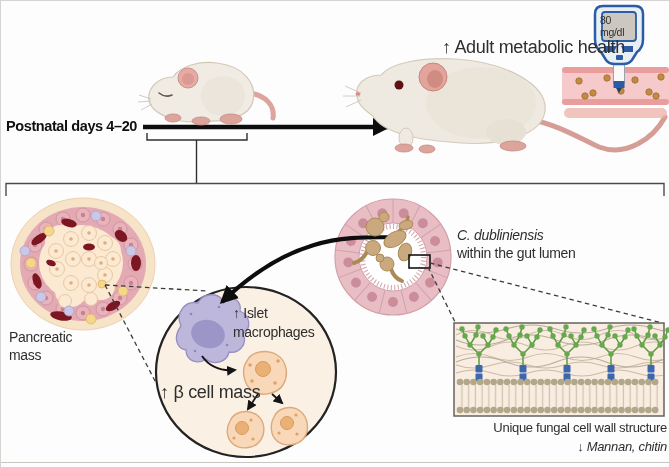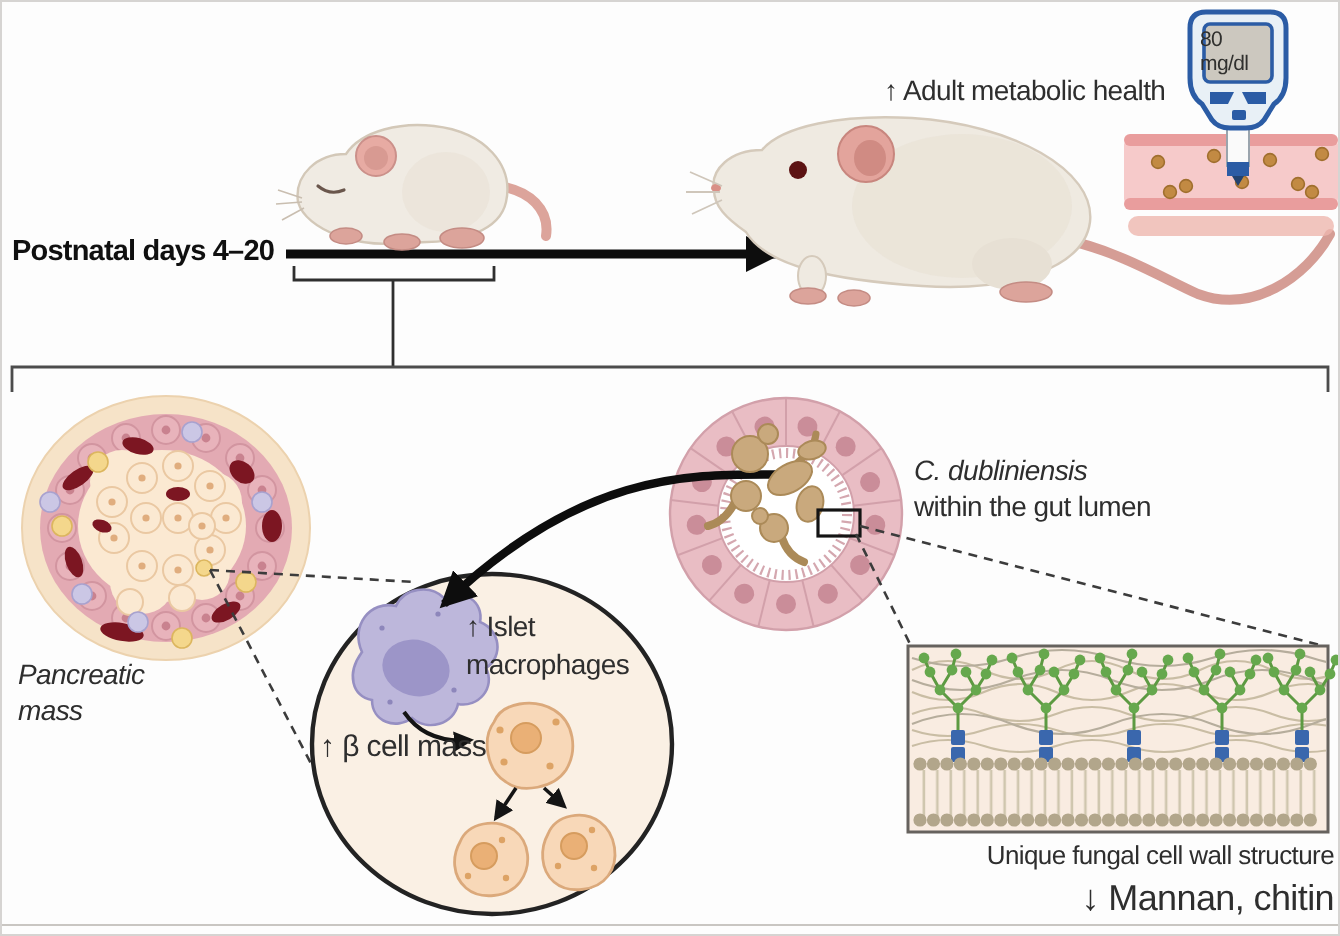"↑ Adult metabolic health" div.lbl { font-size: 14px -> 18px }
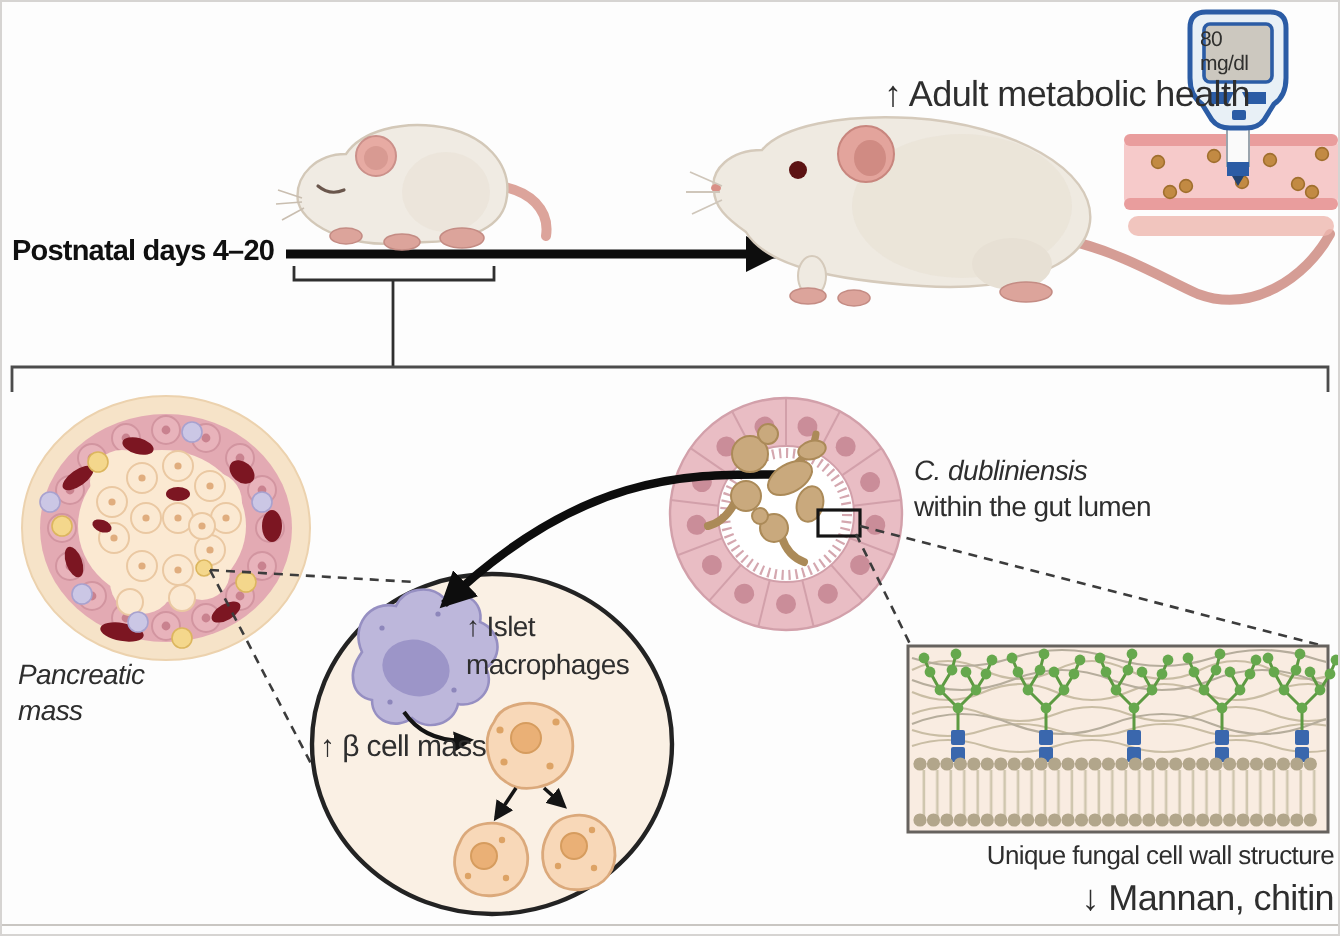"Pancreatic" .lbl-md { font-style: italic -> none }
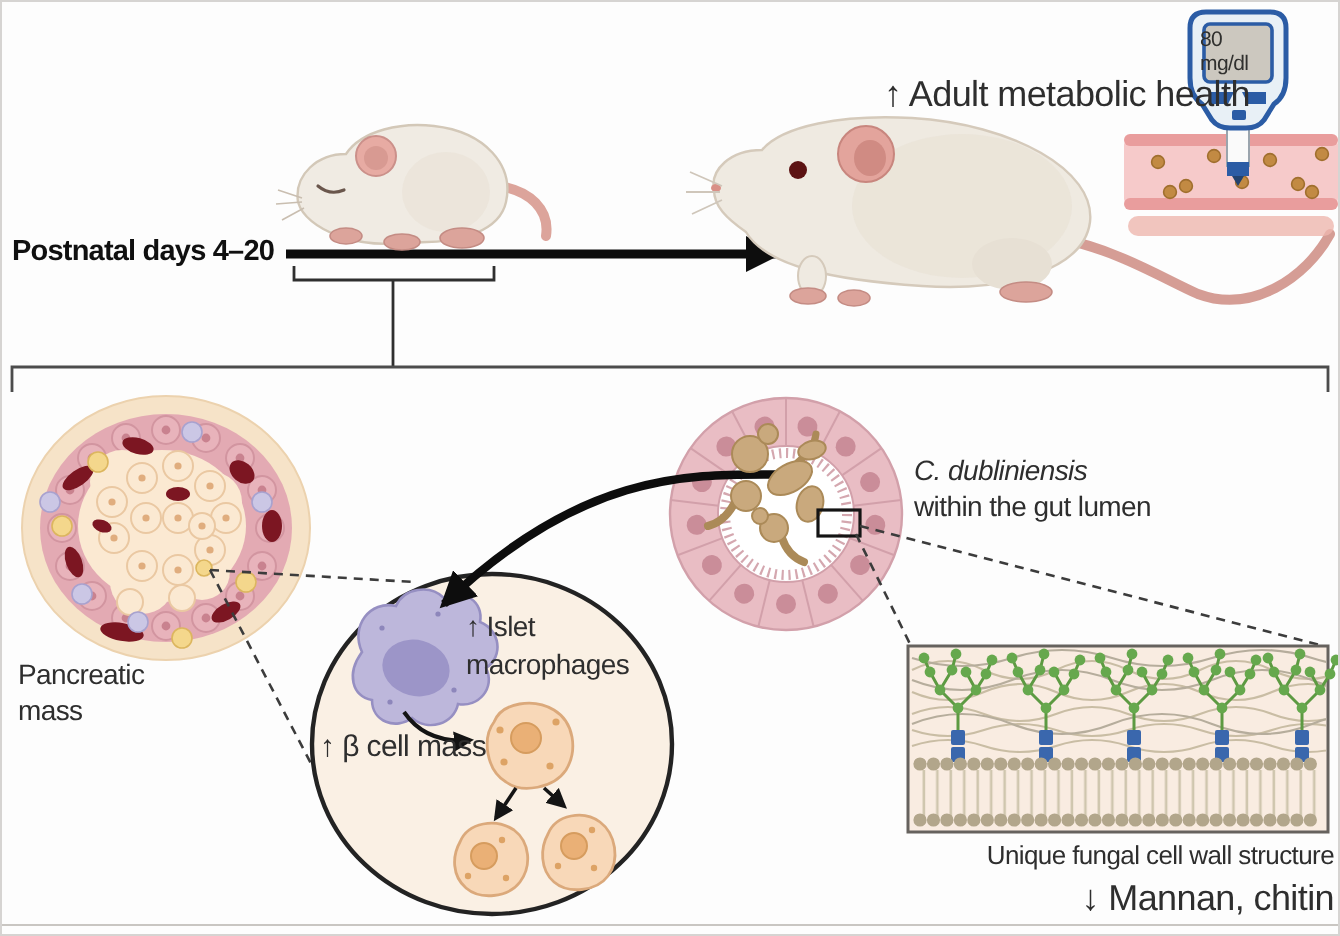"↑ β cell mass" div.lbl { font-size: 15px -> 18px; top: 364px -> 381px }
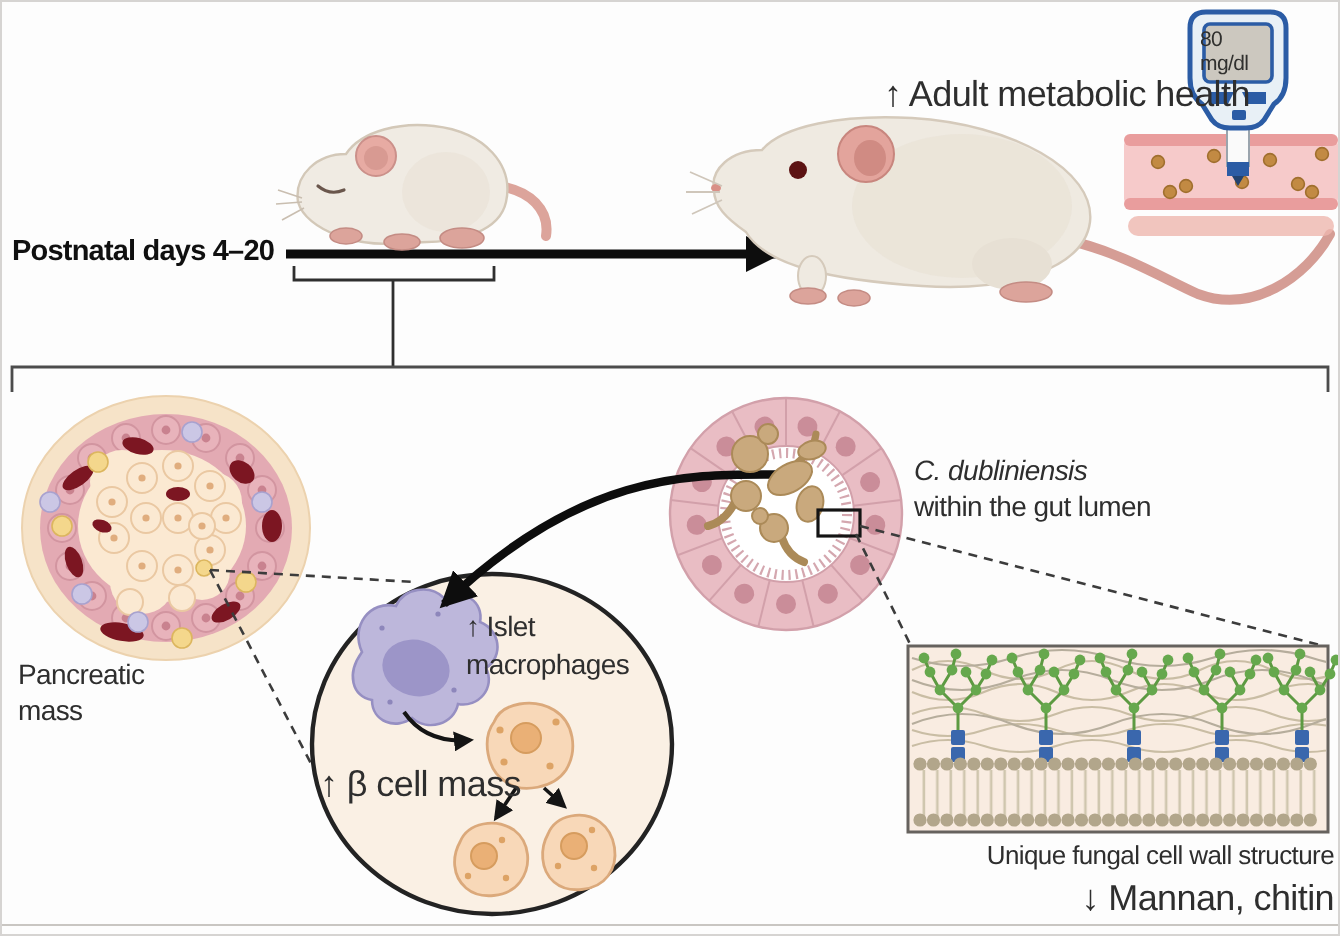"↓ Mannan, chitin" div.lbl { font-size: 18px -> 13px; font-style: none -> italic }
